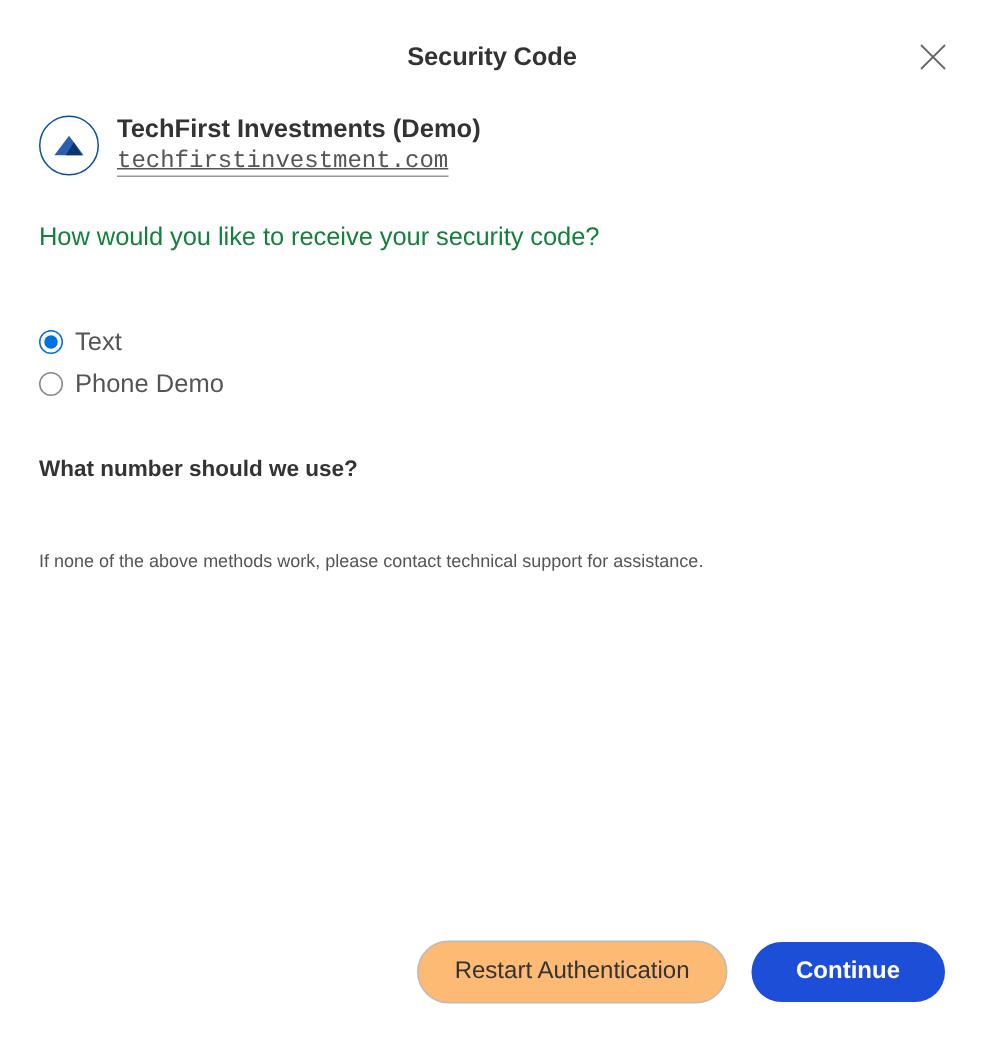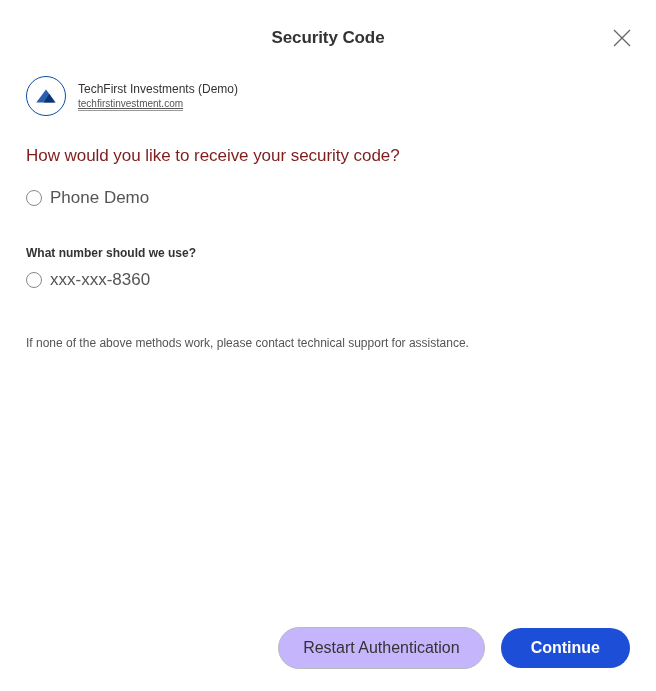"TechFirst Investments (Demo)" .org-name { font-size: 12px -> 17px; font-weight: 400 -> 700 }
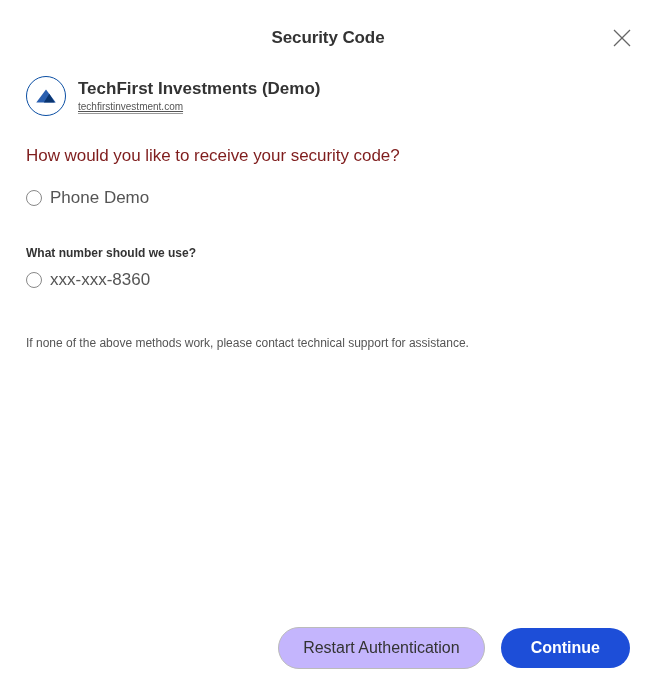"techfirstinvestment.com" .org-domain { font-family: none -> Liberation Mono, monospace; font-size: 10px -> 16px }
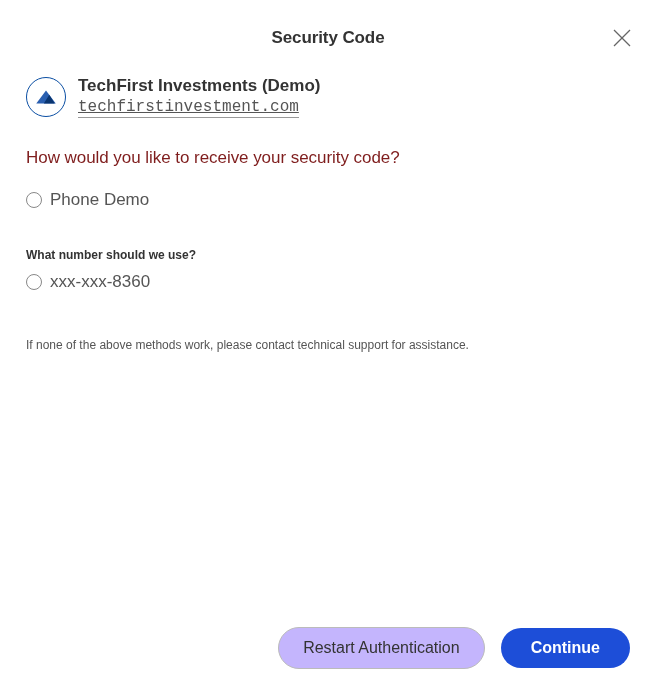"How would you like to" .prompt { color: #7f1d1d -> #15803d; margin-bottom: 22px -> 50px }
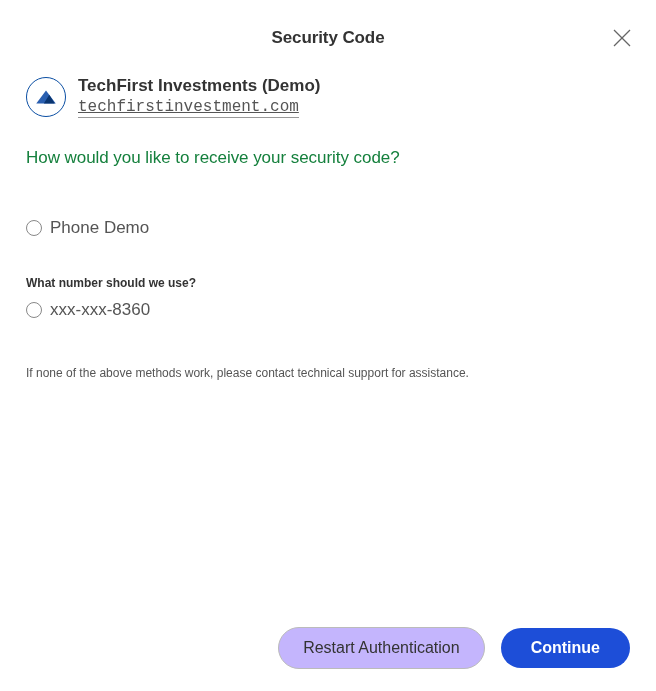"Text" label.radio-row { html: none -> <label> <span></span> <span>Text</span> </label> }
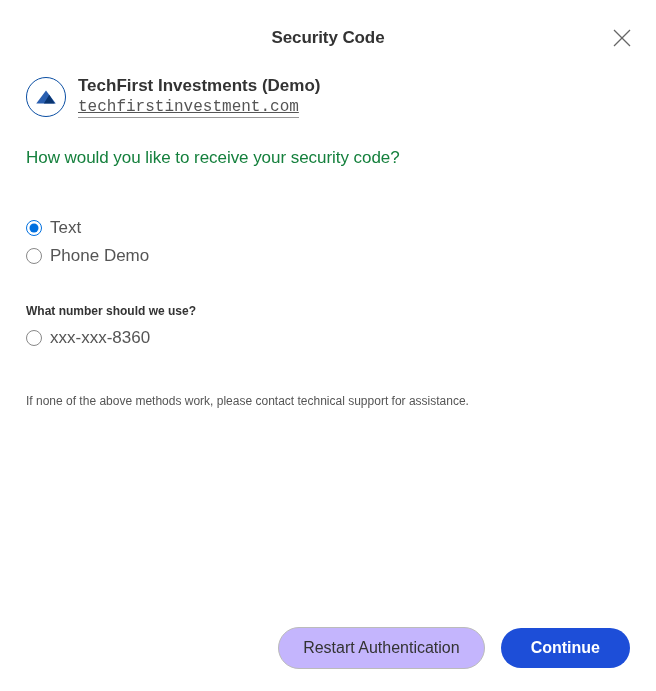"What number should we use?" .section-heading { font-size: 12px -> 15px }
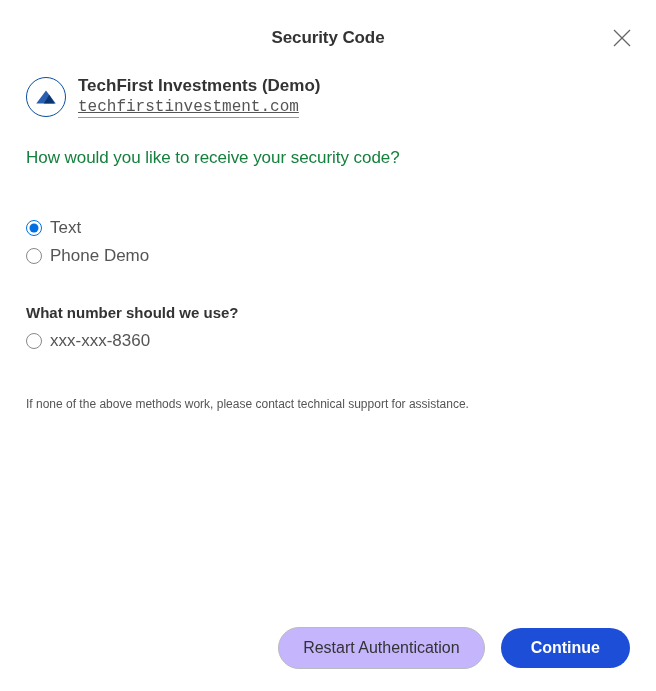"xxx-xxx-8360" label.radio-row { html: <label> <span></span> <span>xxx-xxx-8360</span> </label> -> none }
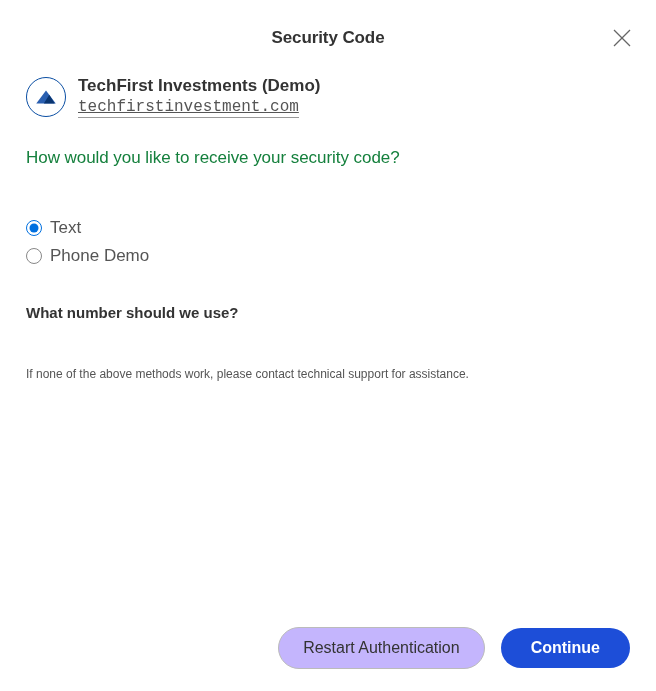"Restart Authentication" .btn-secondary { background: #c4b5fd -> #fdba74 }
